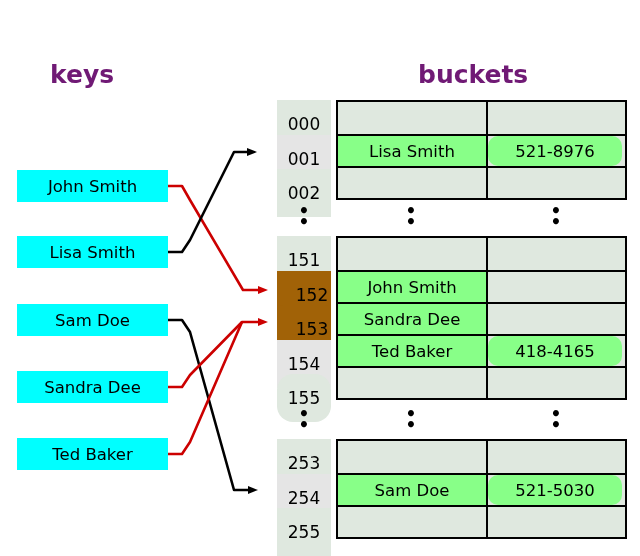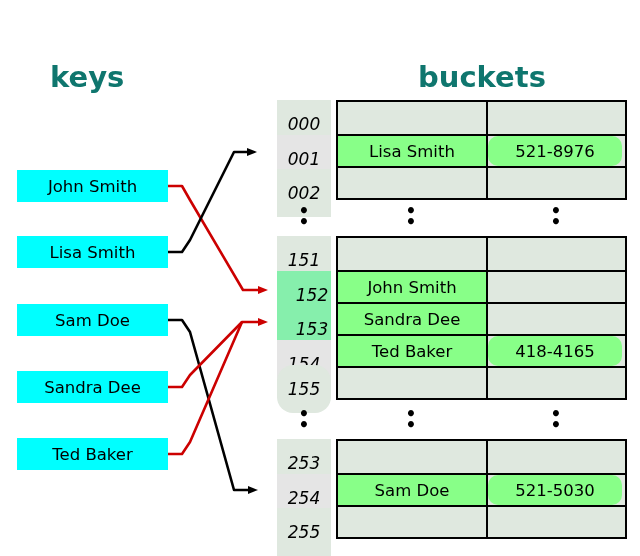"keys" .title { color: #0f766e -> #701a75; font-size: 29px -> 25px }
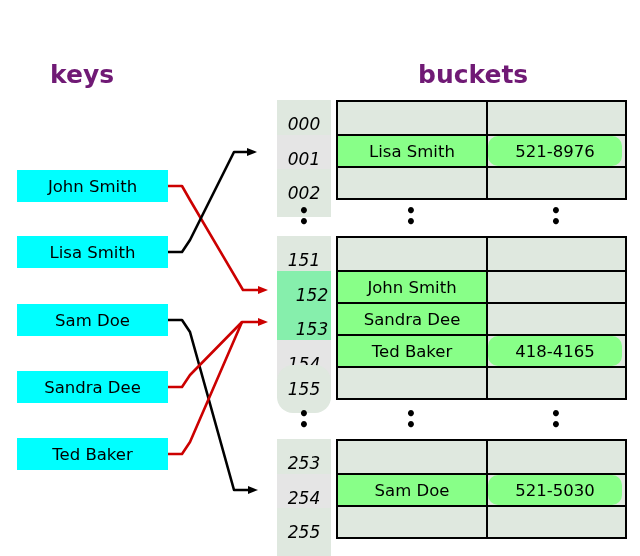"000" .idx-cell { font-style: italic -> none }
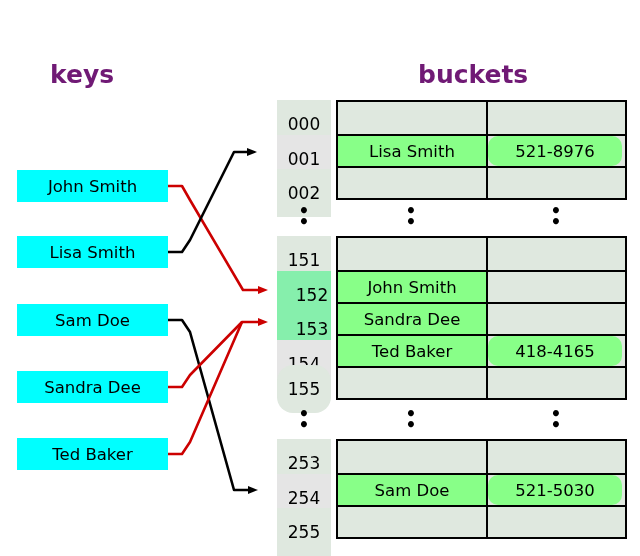"152" .idx-red { background: #86efac -> #a16207 }
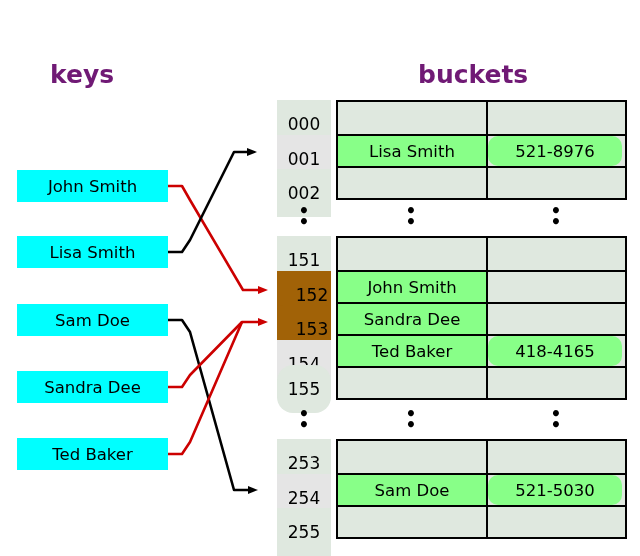"155" div.idx-cell { top: 365px -> 374px }
